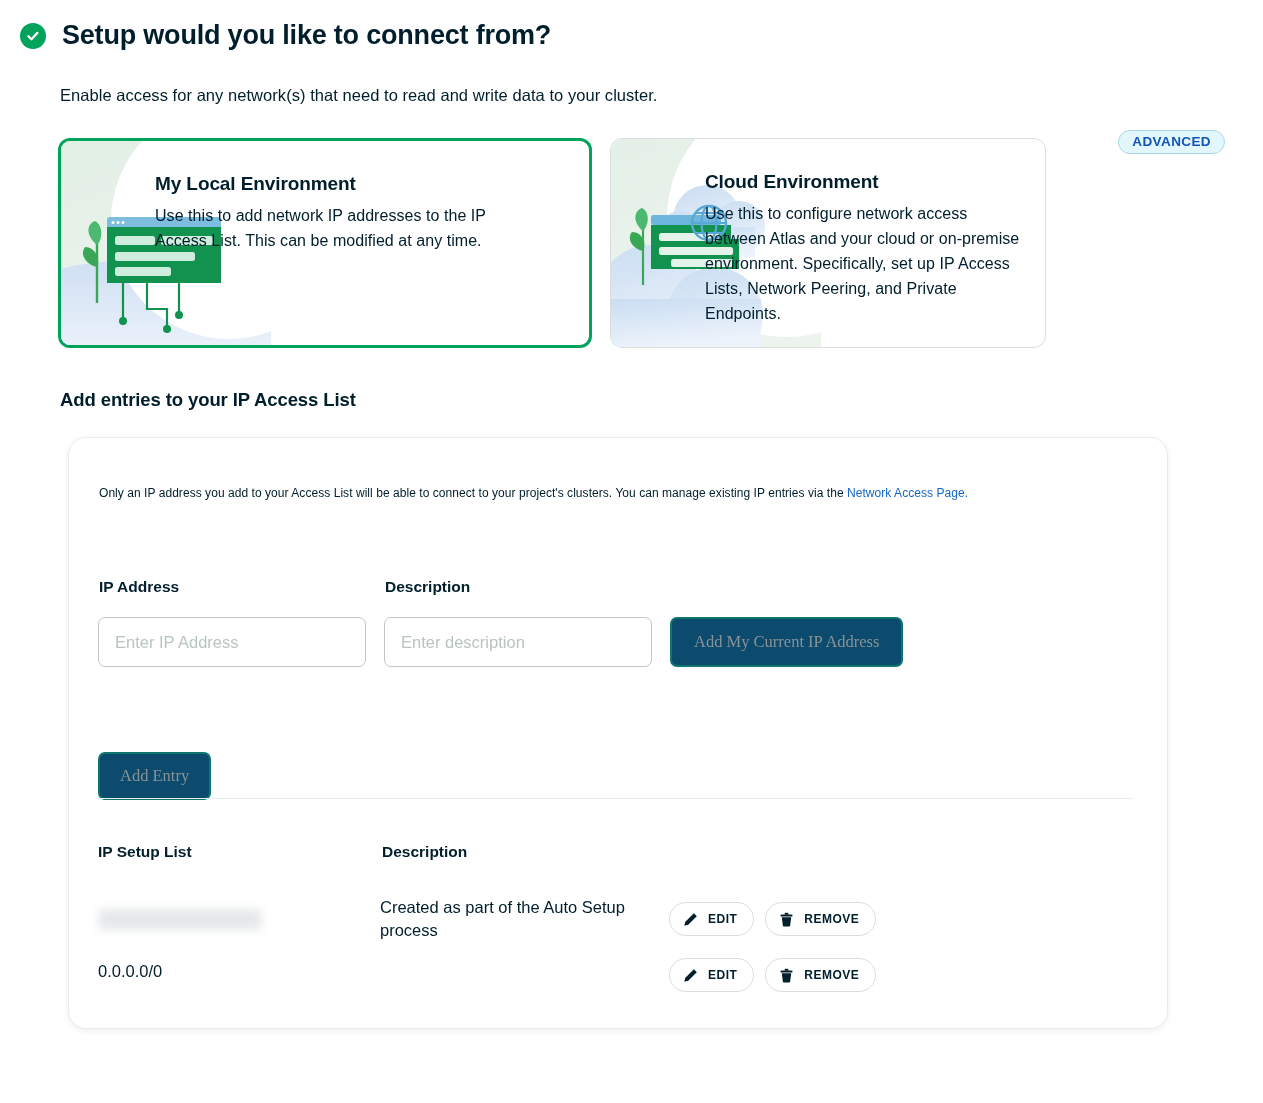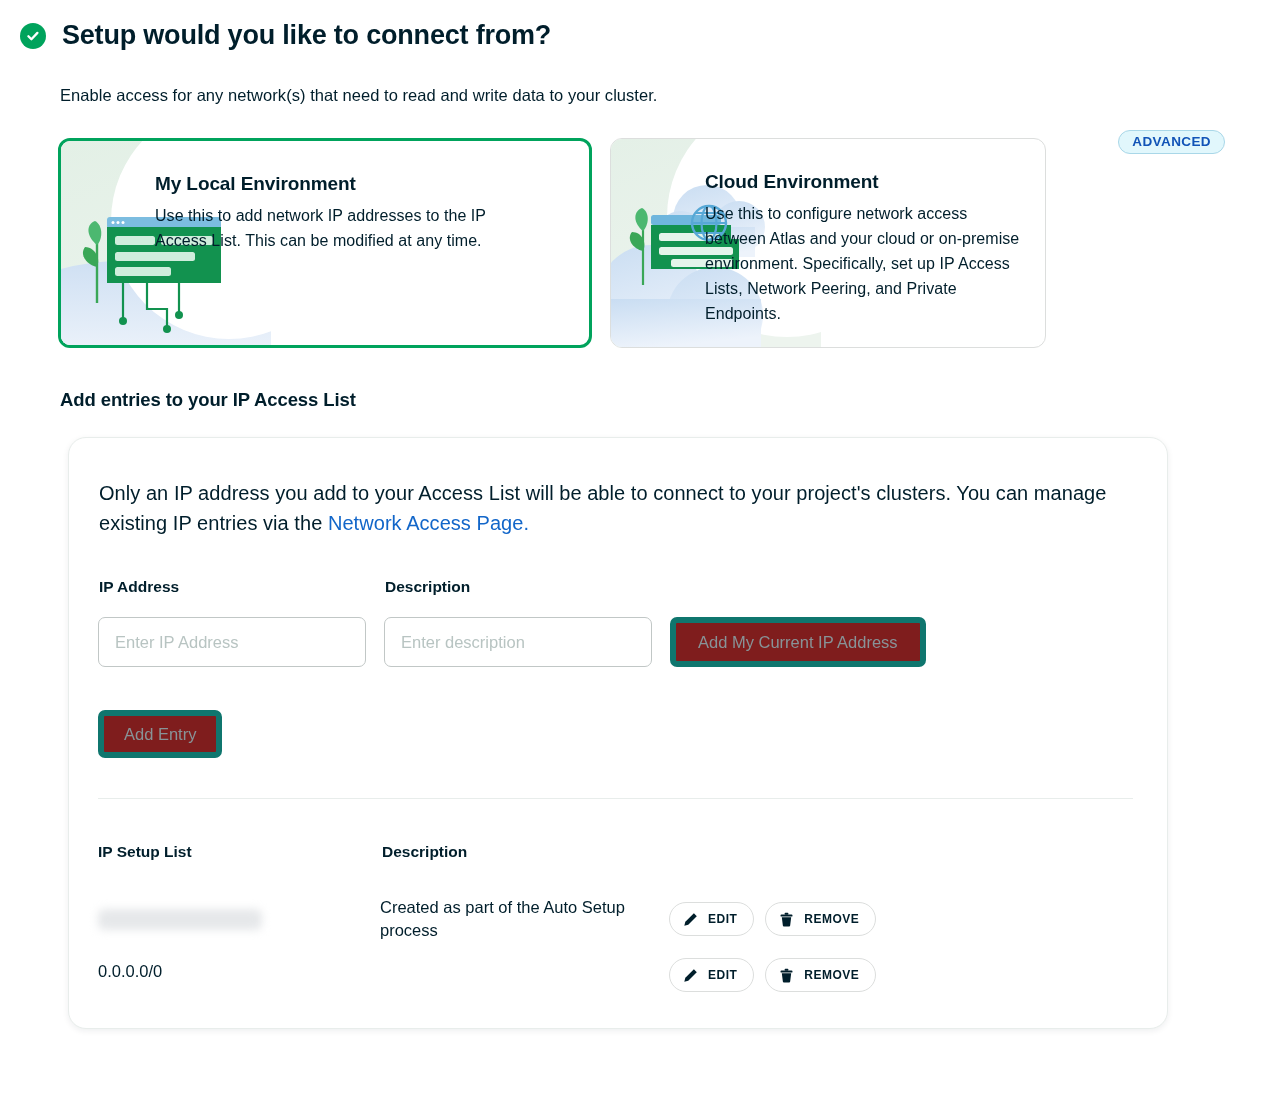"Only an IP address you" .panel-note { font-size: 20px -> 12px }
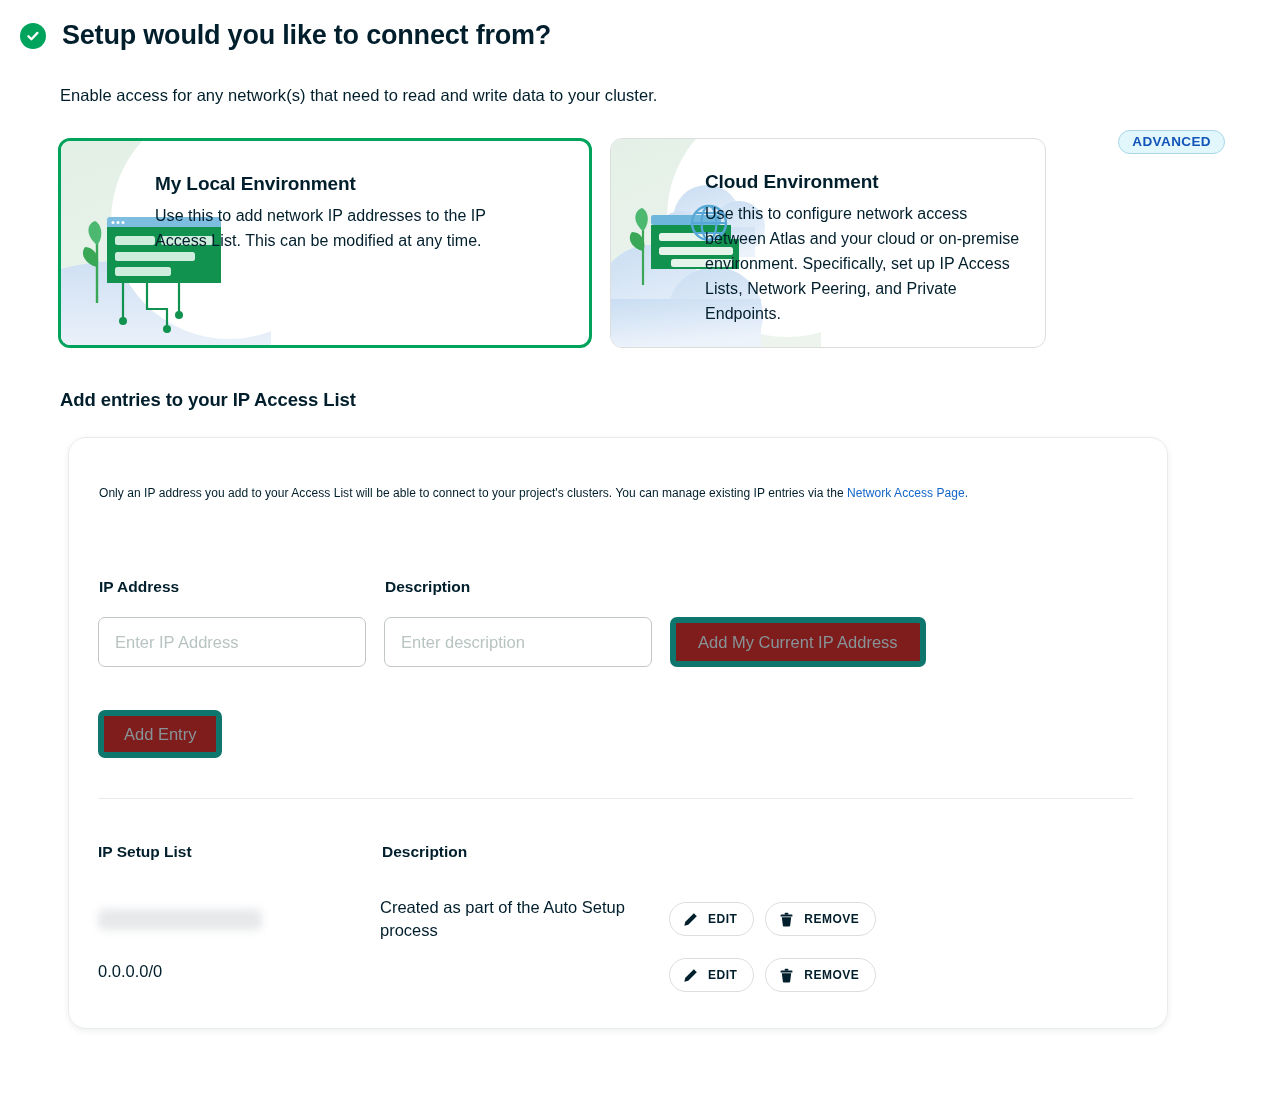"Add My Current IP Address" .btn-disabled { background: #7f1d1d -> #0c4a6e; border: 6px solid #0f766e -> 2px solid #0f766e; font-family: Liberation Sans, sans-serif -> Liberation Serif, serif }
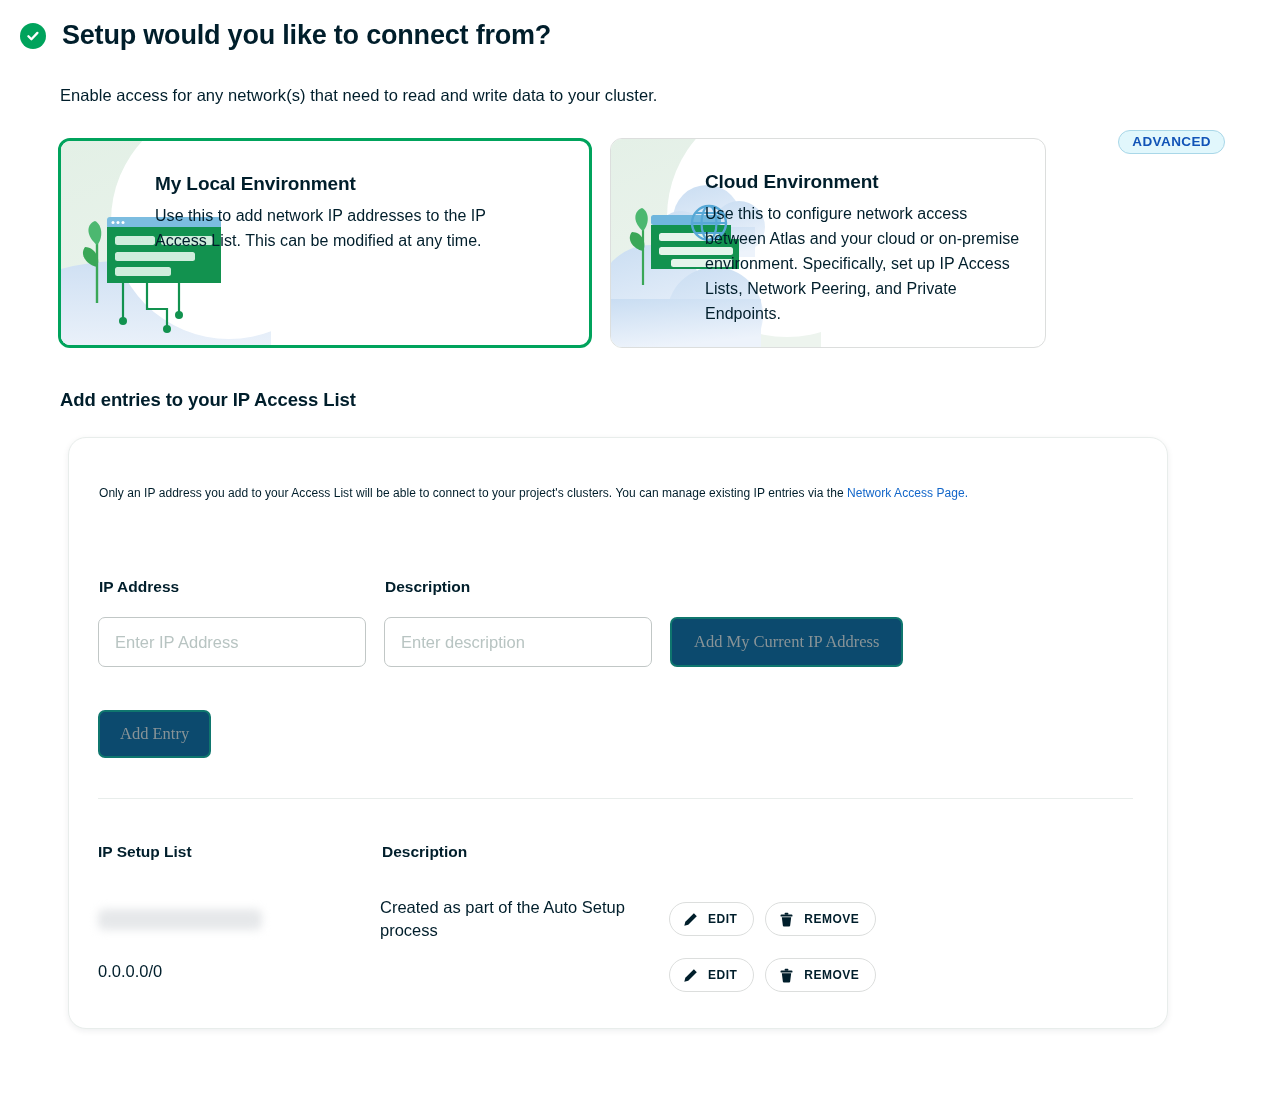"Add Entry" .add-entry-wrap { top: 710px -> 752px }
